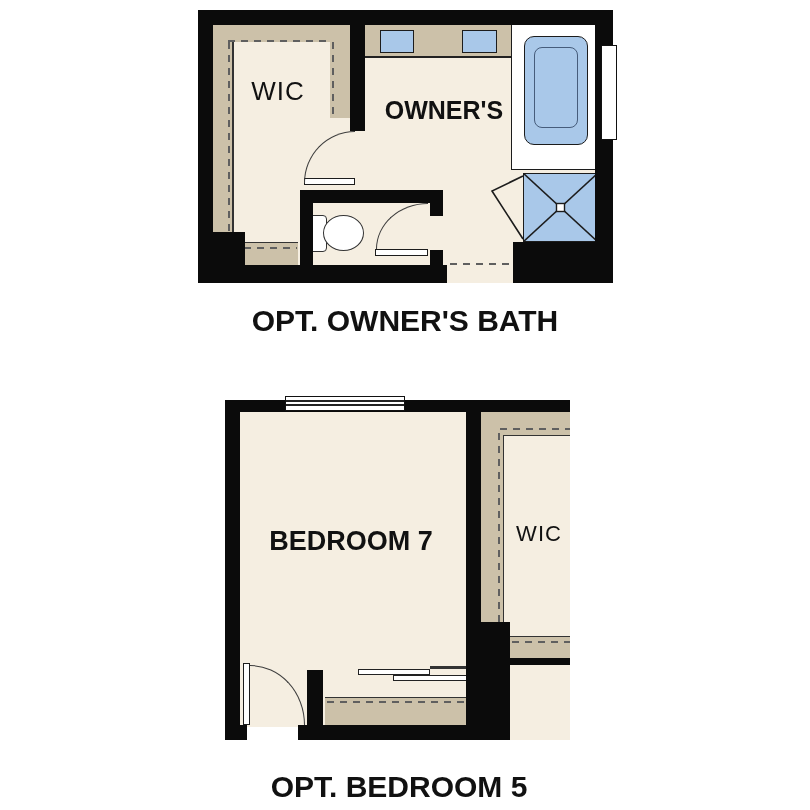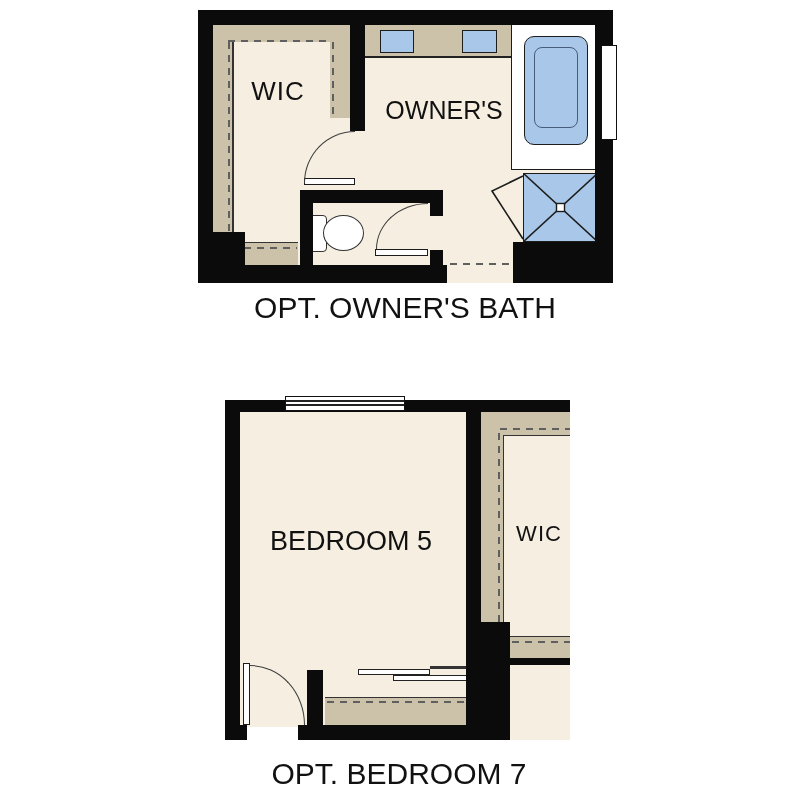"OWNER'S" .room-lbl { font-weight: 400 -> 700 }
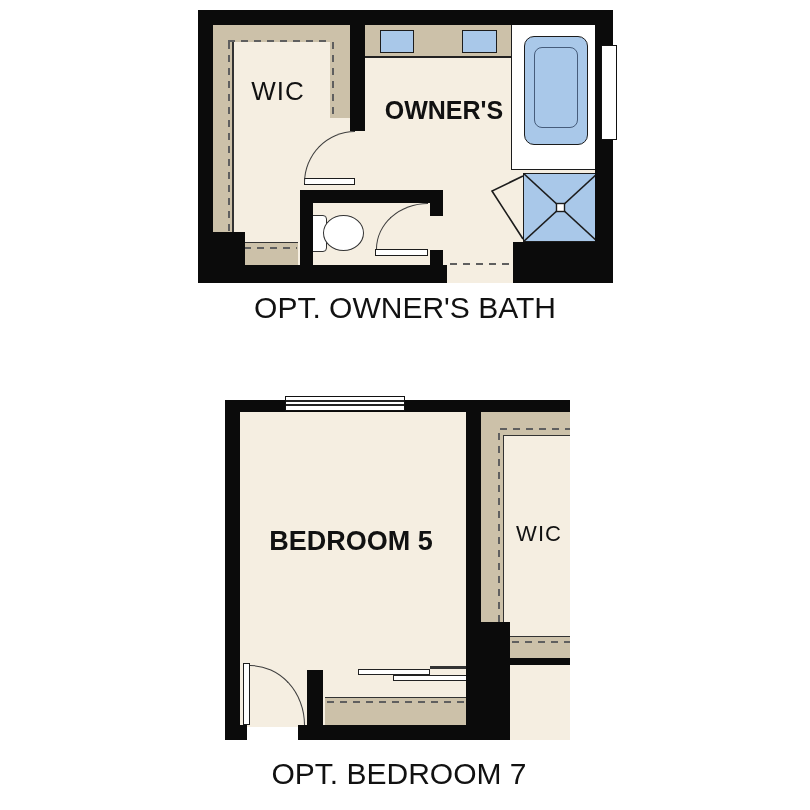"OPT. OWNER'S BATH" .caption { font-weight: 400 -> 700; margin-top: none -> 13px }
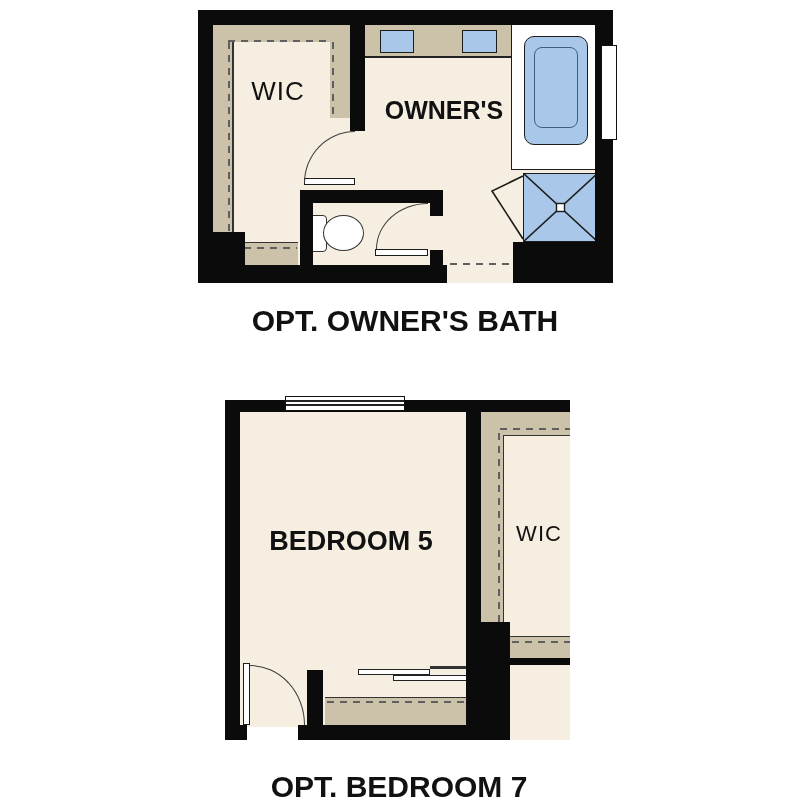"BEDROOM 5" div.label { text: 5 -> 7 }
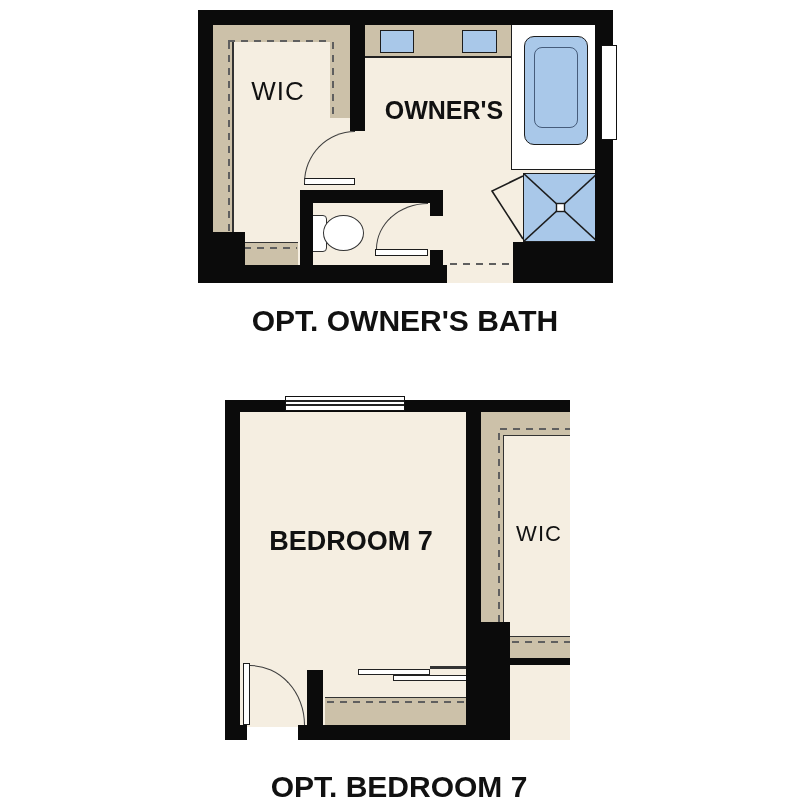"OPT. BEDROOM 7" div.caption { text: 7 -> 5 }
